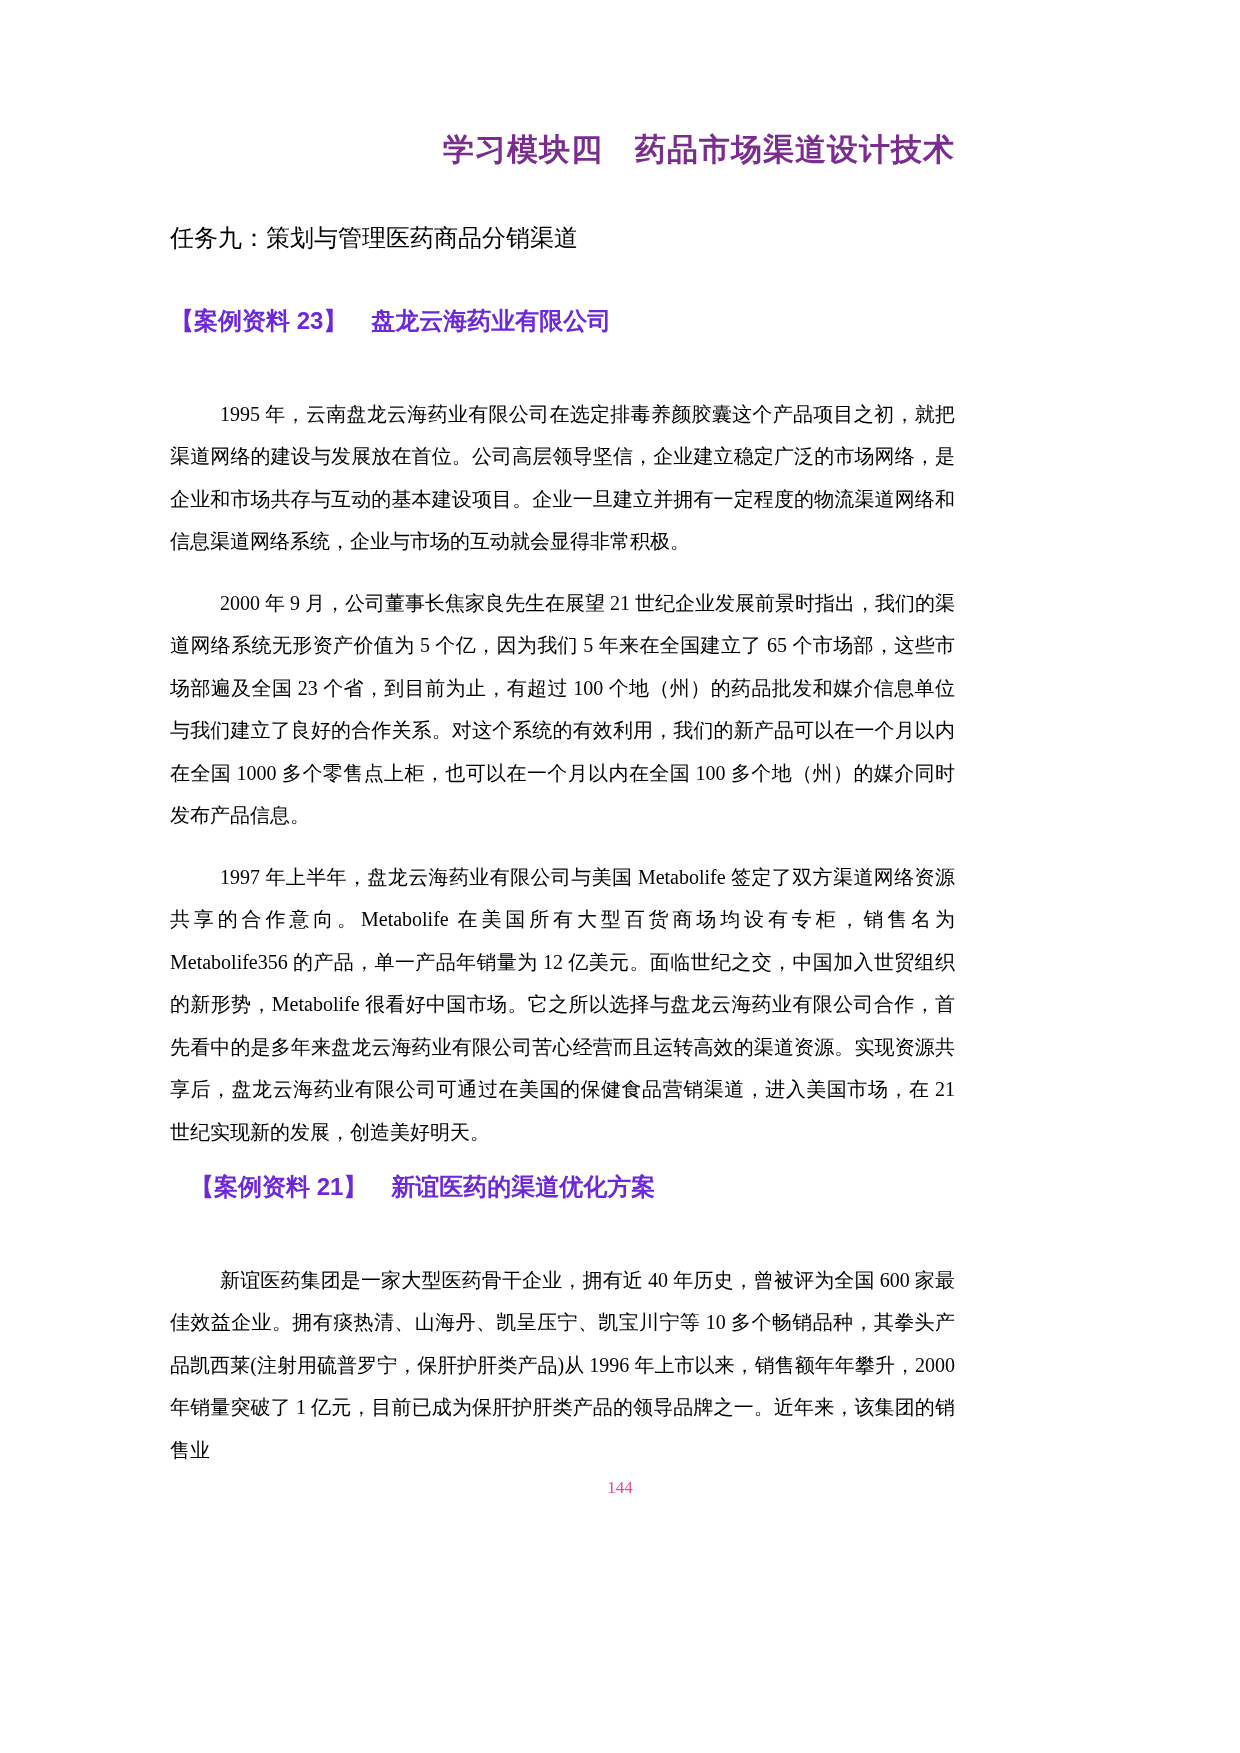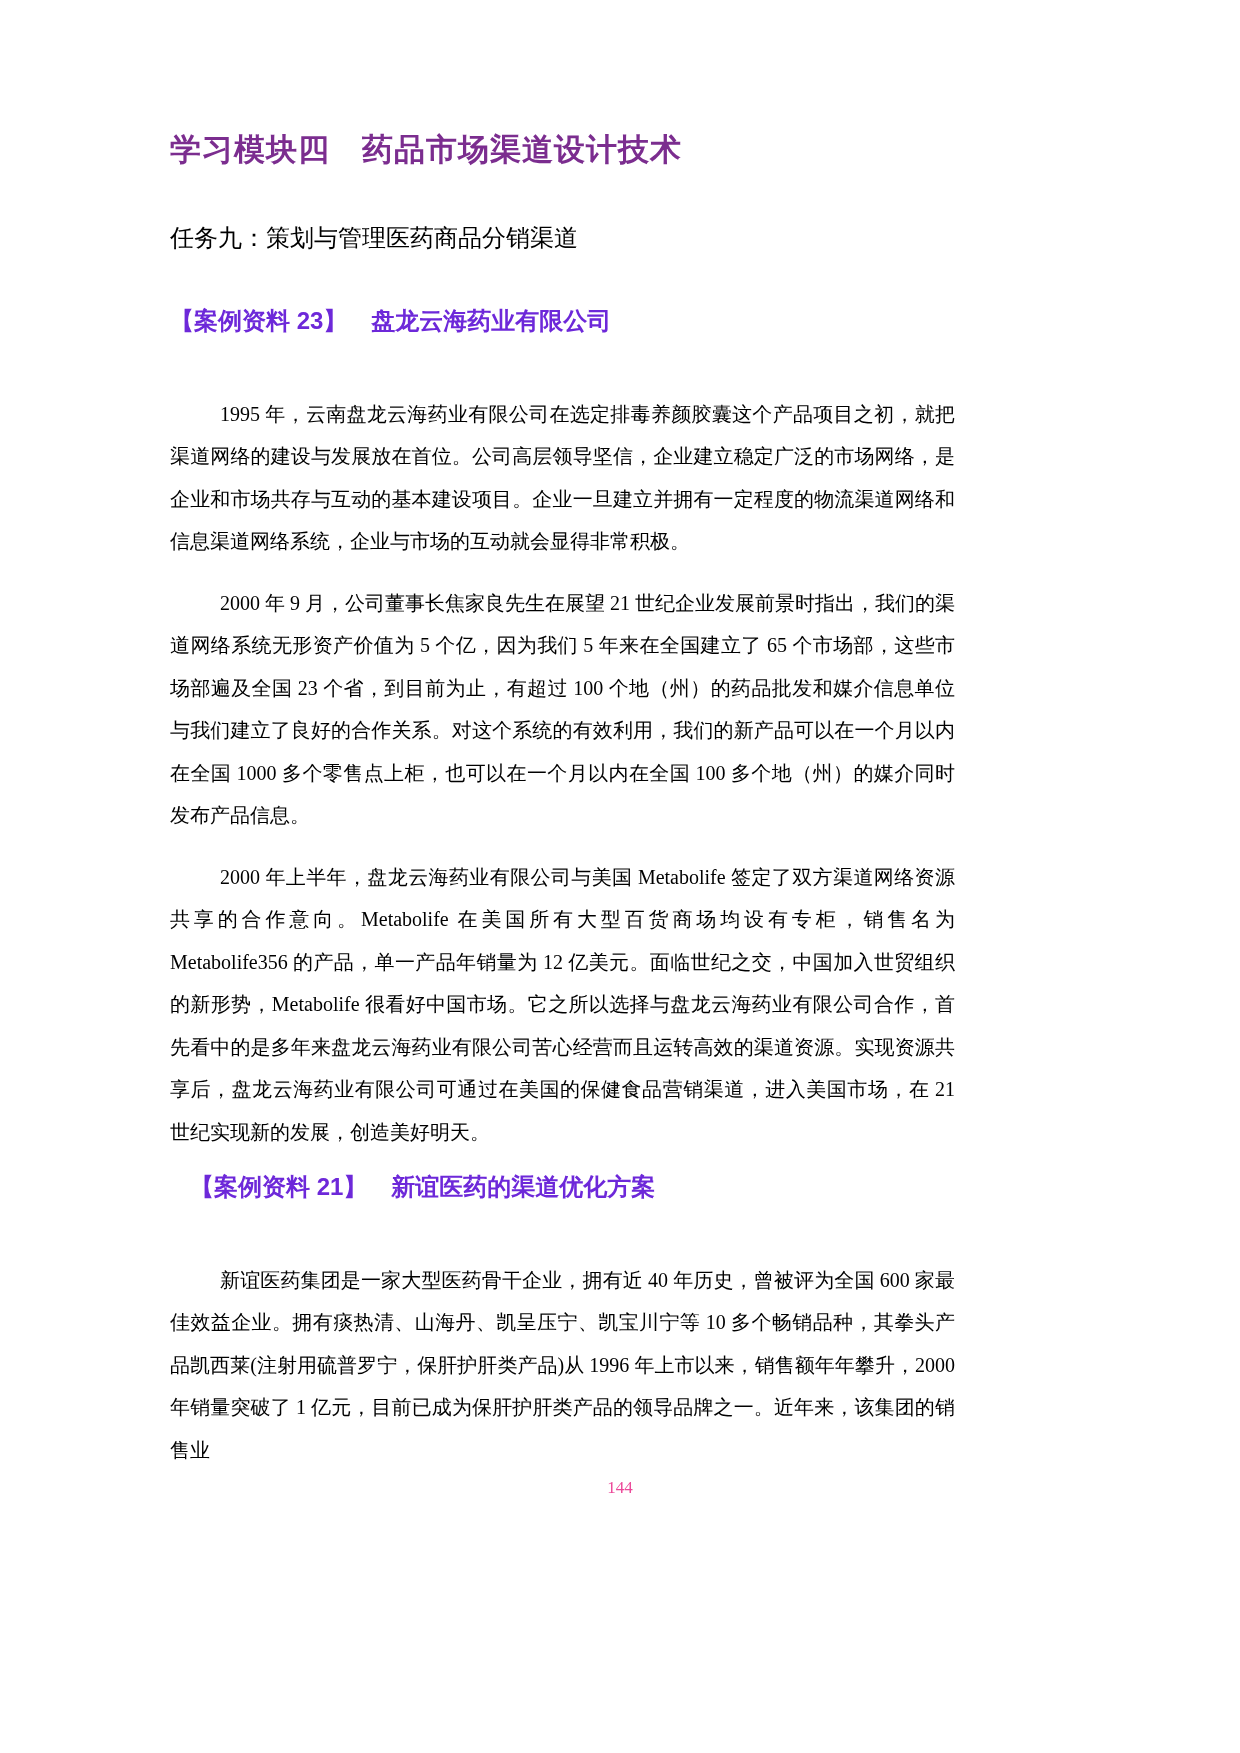"学习模块四 药品市场渠道设计技术" .doc-title { text-align: none -> right }
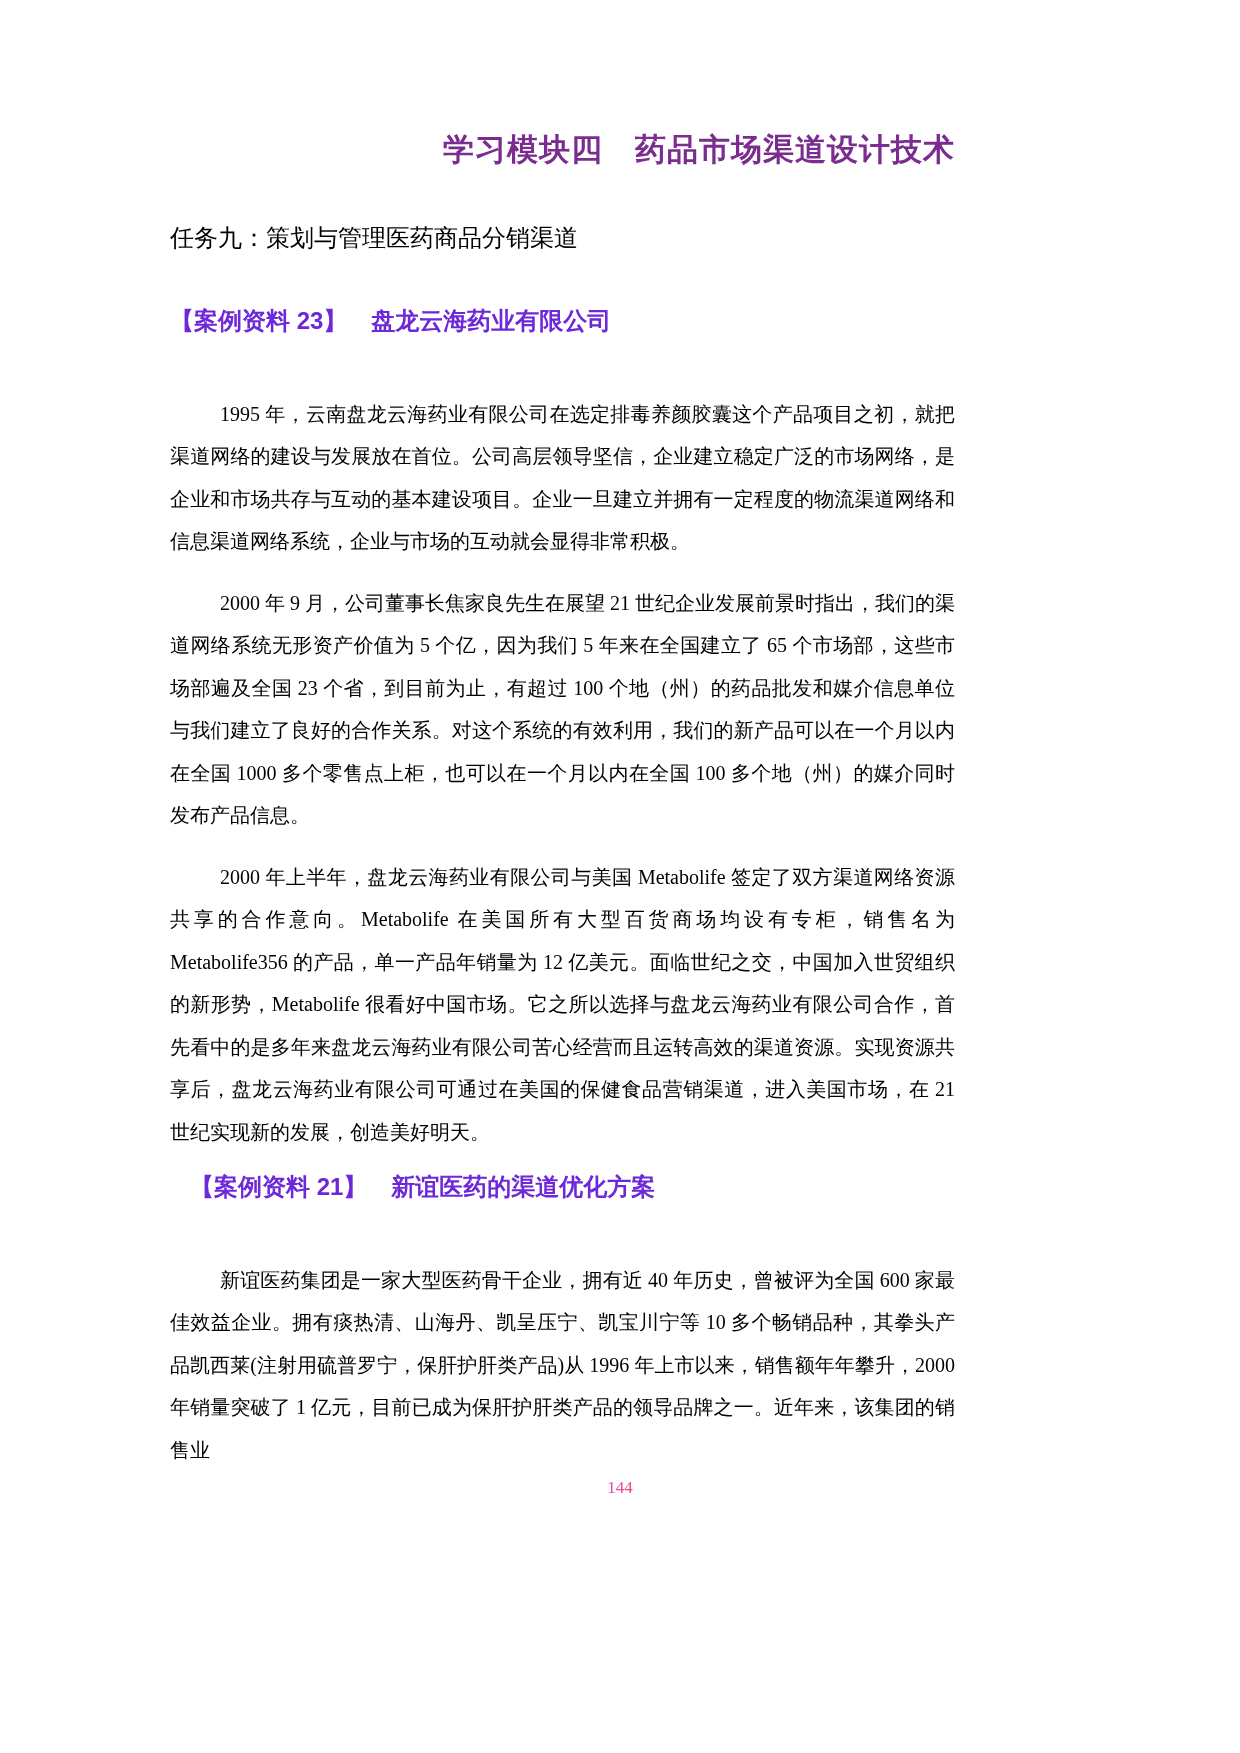"2000 年上半年，盘龙云海药业有限公司与美国 Metabolife" p.body { text: 2000 -> 1997 }
